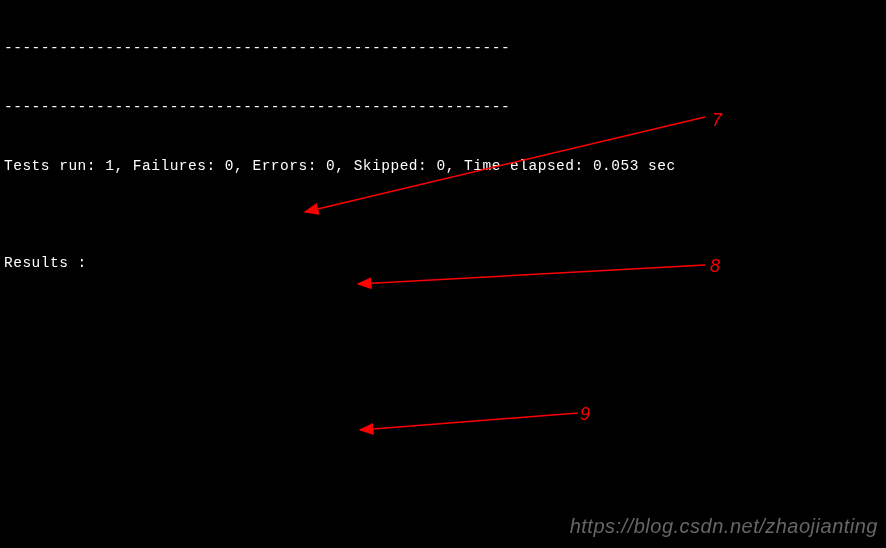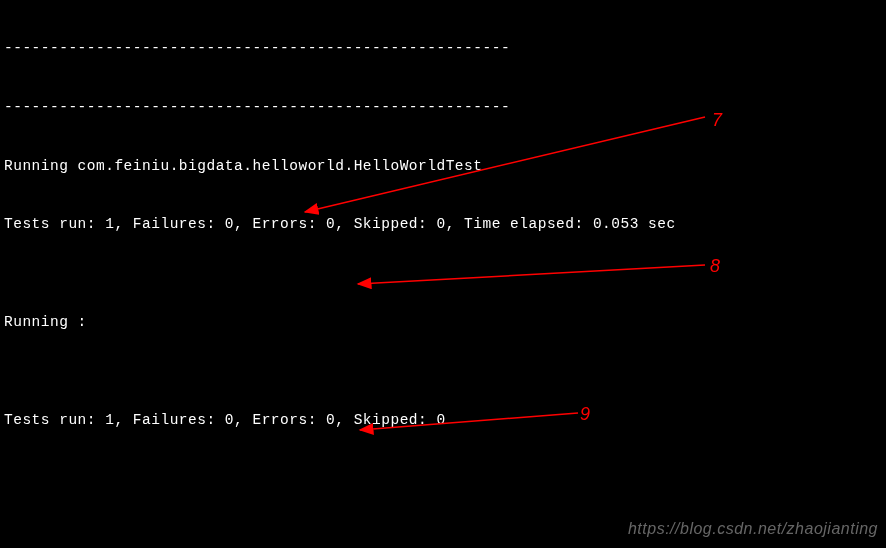"Running" span.line { html: <span>Running com.feiniu.bigdata.helloworld.HelloWorldTest</span> -> none }
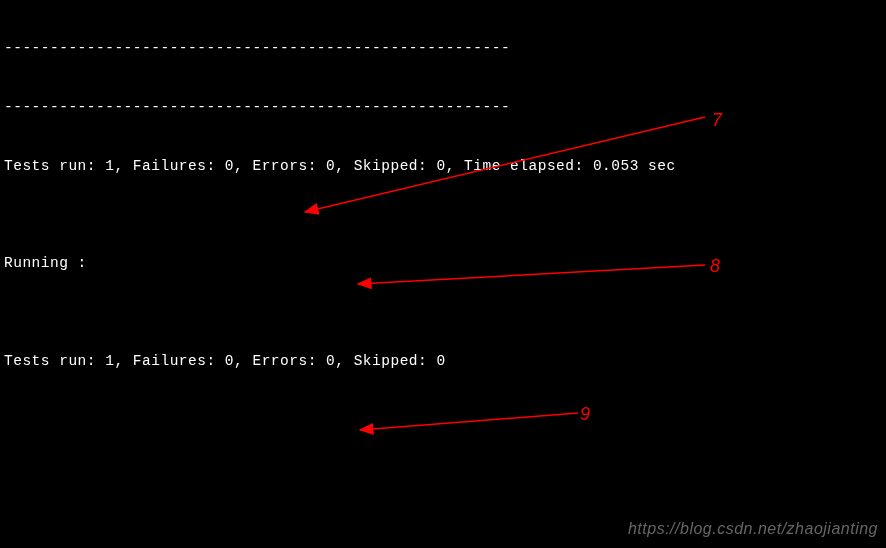"Running :" span.line { text: Running -> Results }
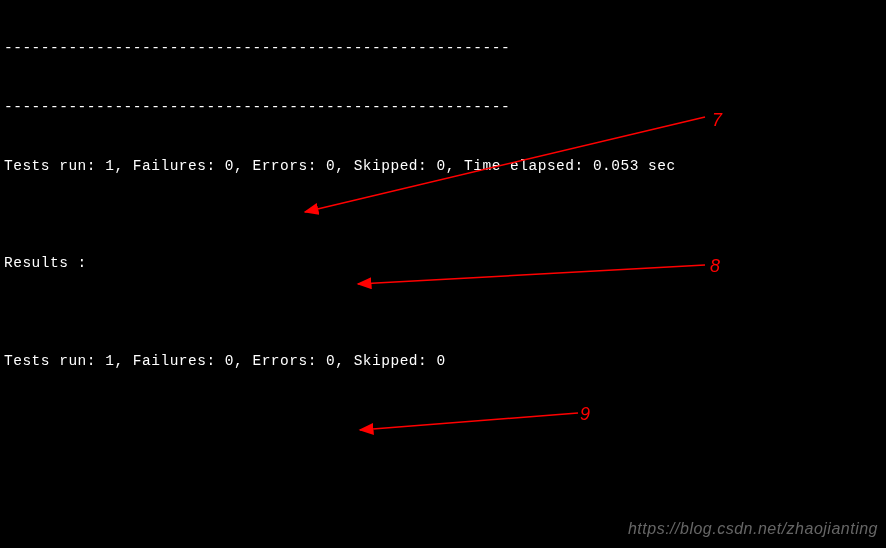"Tests run: 1, Failures: 0, Errors: 0, Skipped: 0" span.line { html: <span>Tests run: 1, Failures: 0, Errors: 0, Skipped: 0</span> -> none }
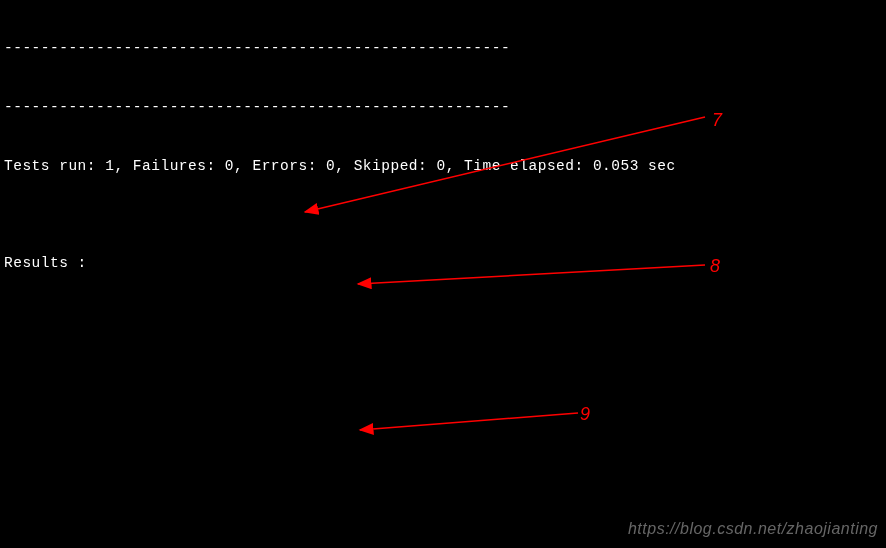"https://blog.csdn.net/zhaojianting" .watermark { font-size: 16px -> 20px }
